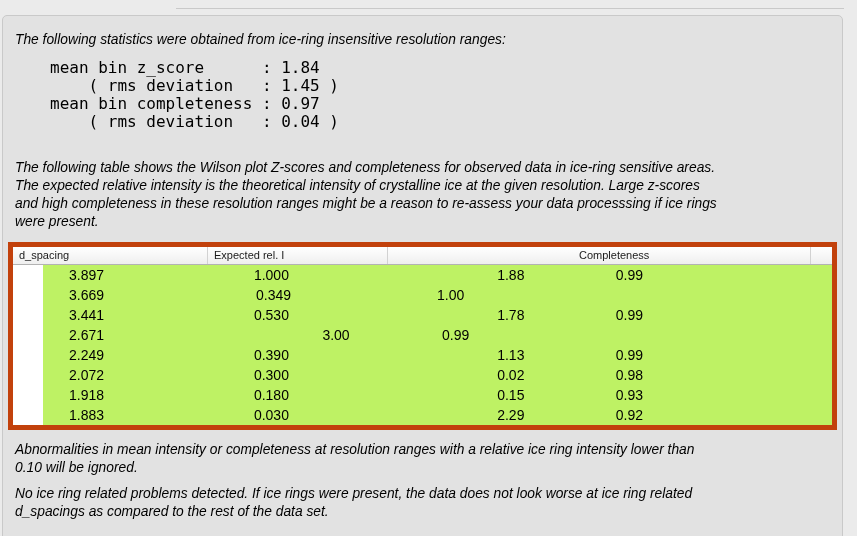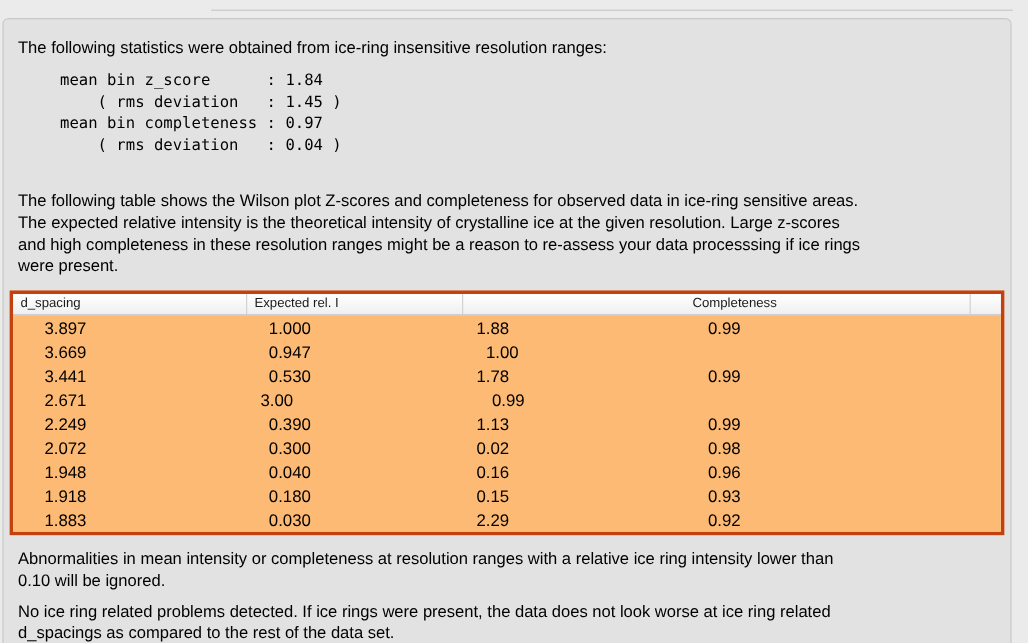"The following statistics were obtained" .para { font-style: none -> italic }
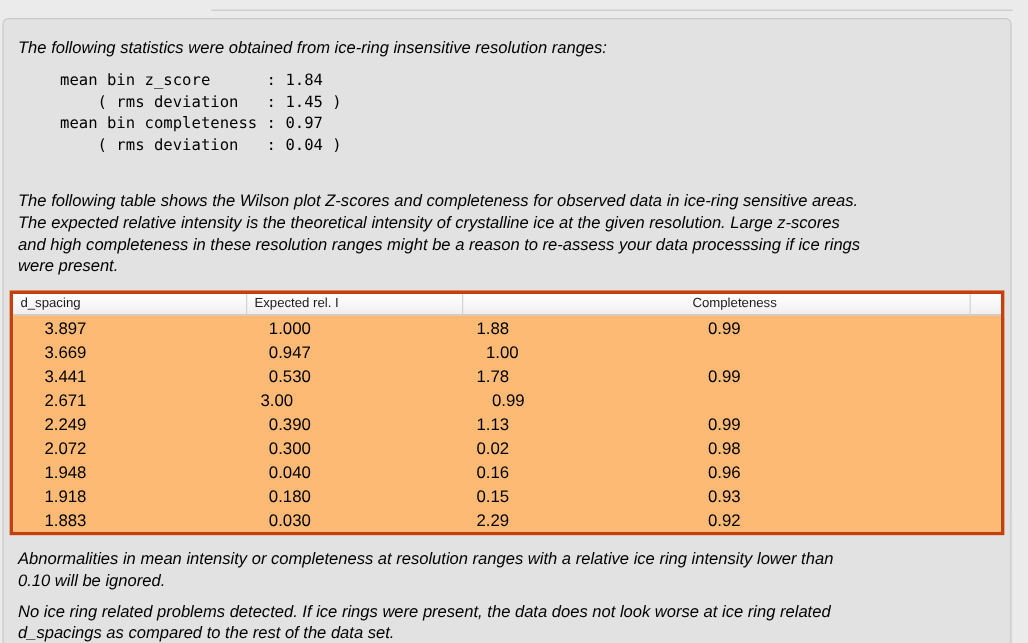"mean bin z_score : 1.84" .mono { font-size: 13px -> 16px }
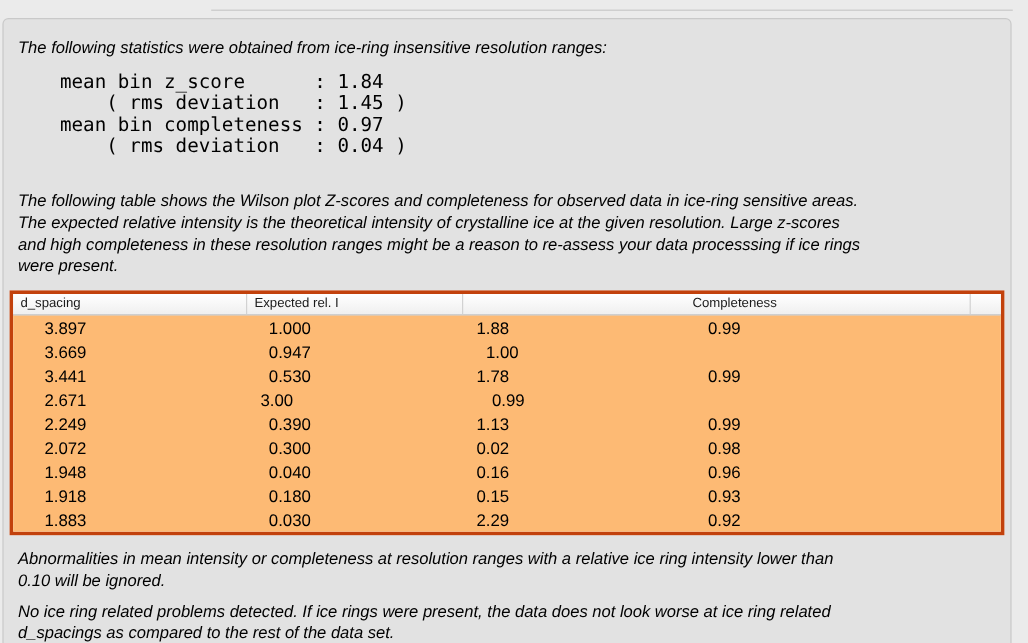"d_spacing" .listctrl { border: 3px solid #c2410c -> 5px solid #c2410c }
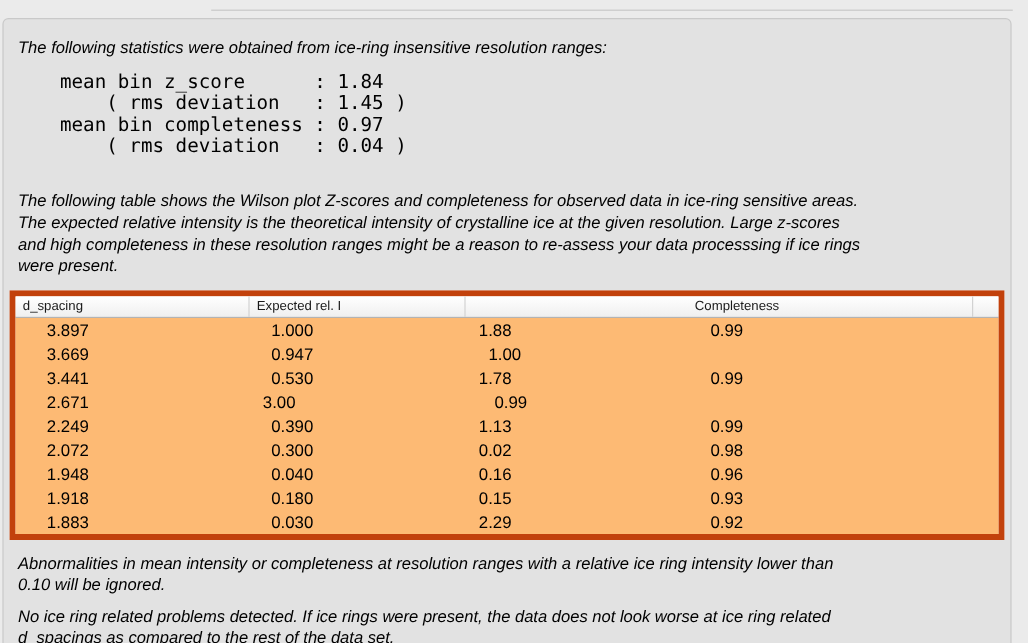"3.897" .list-body { background: #fdba74 -> #bef264; margin-left: none -> 30px }
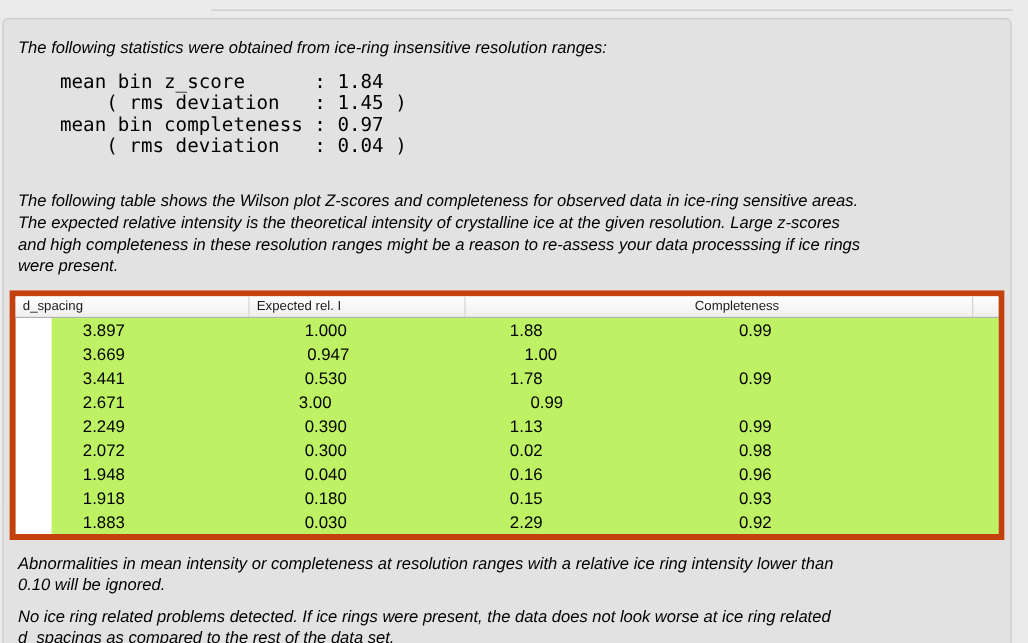"1.88" .d2 { text-align: none -> center }
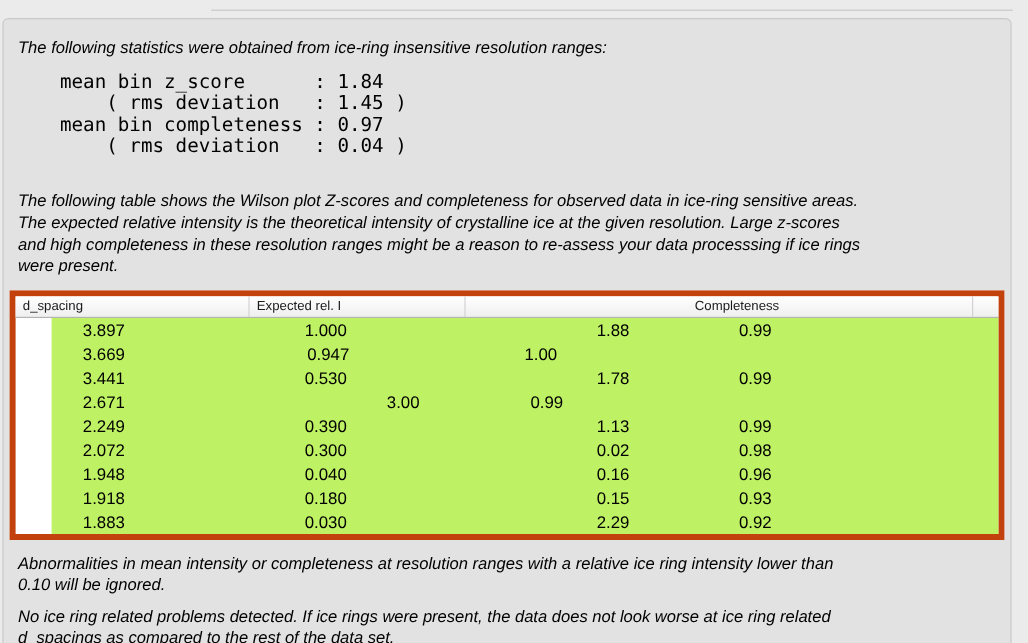"0.947" span.dc { text: 0.947 -> 0.349 }
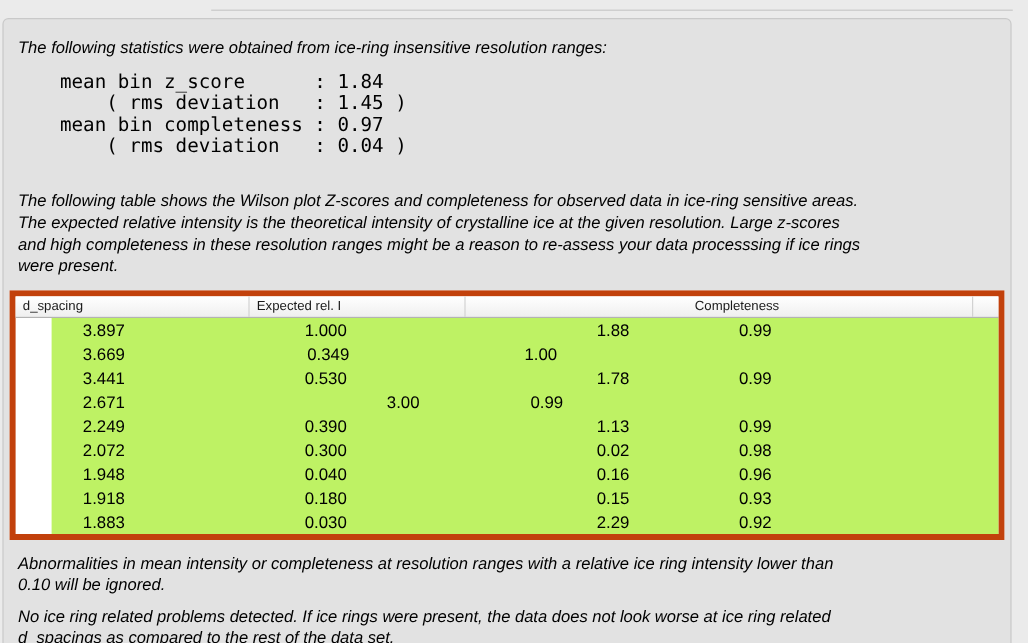"1.948" div.list-row { html: <div> <span>1.948</span> <span>0.040</span> <span>0.16</span> <span>0.96</span> </div> -> none }
